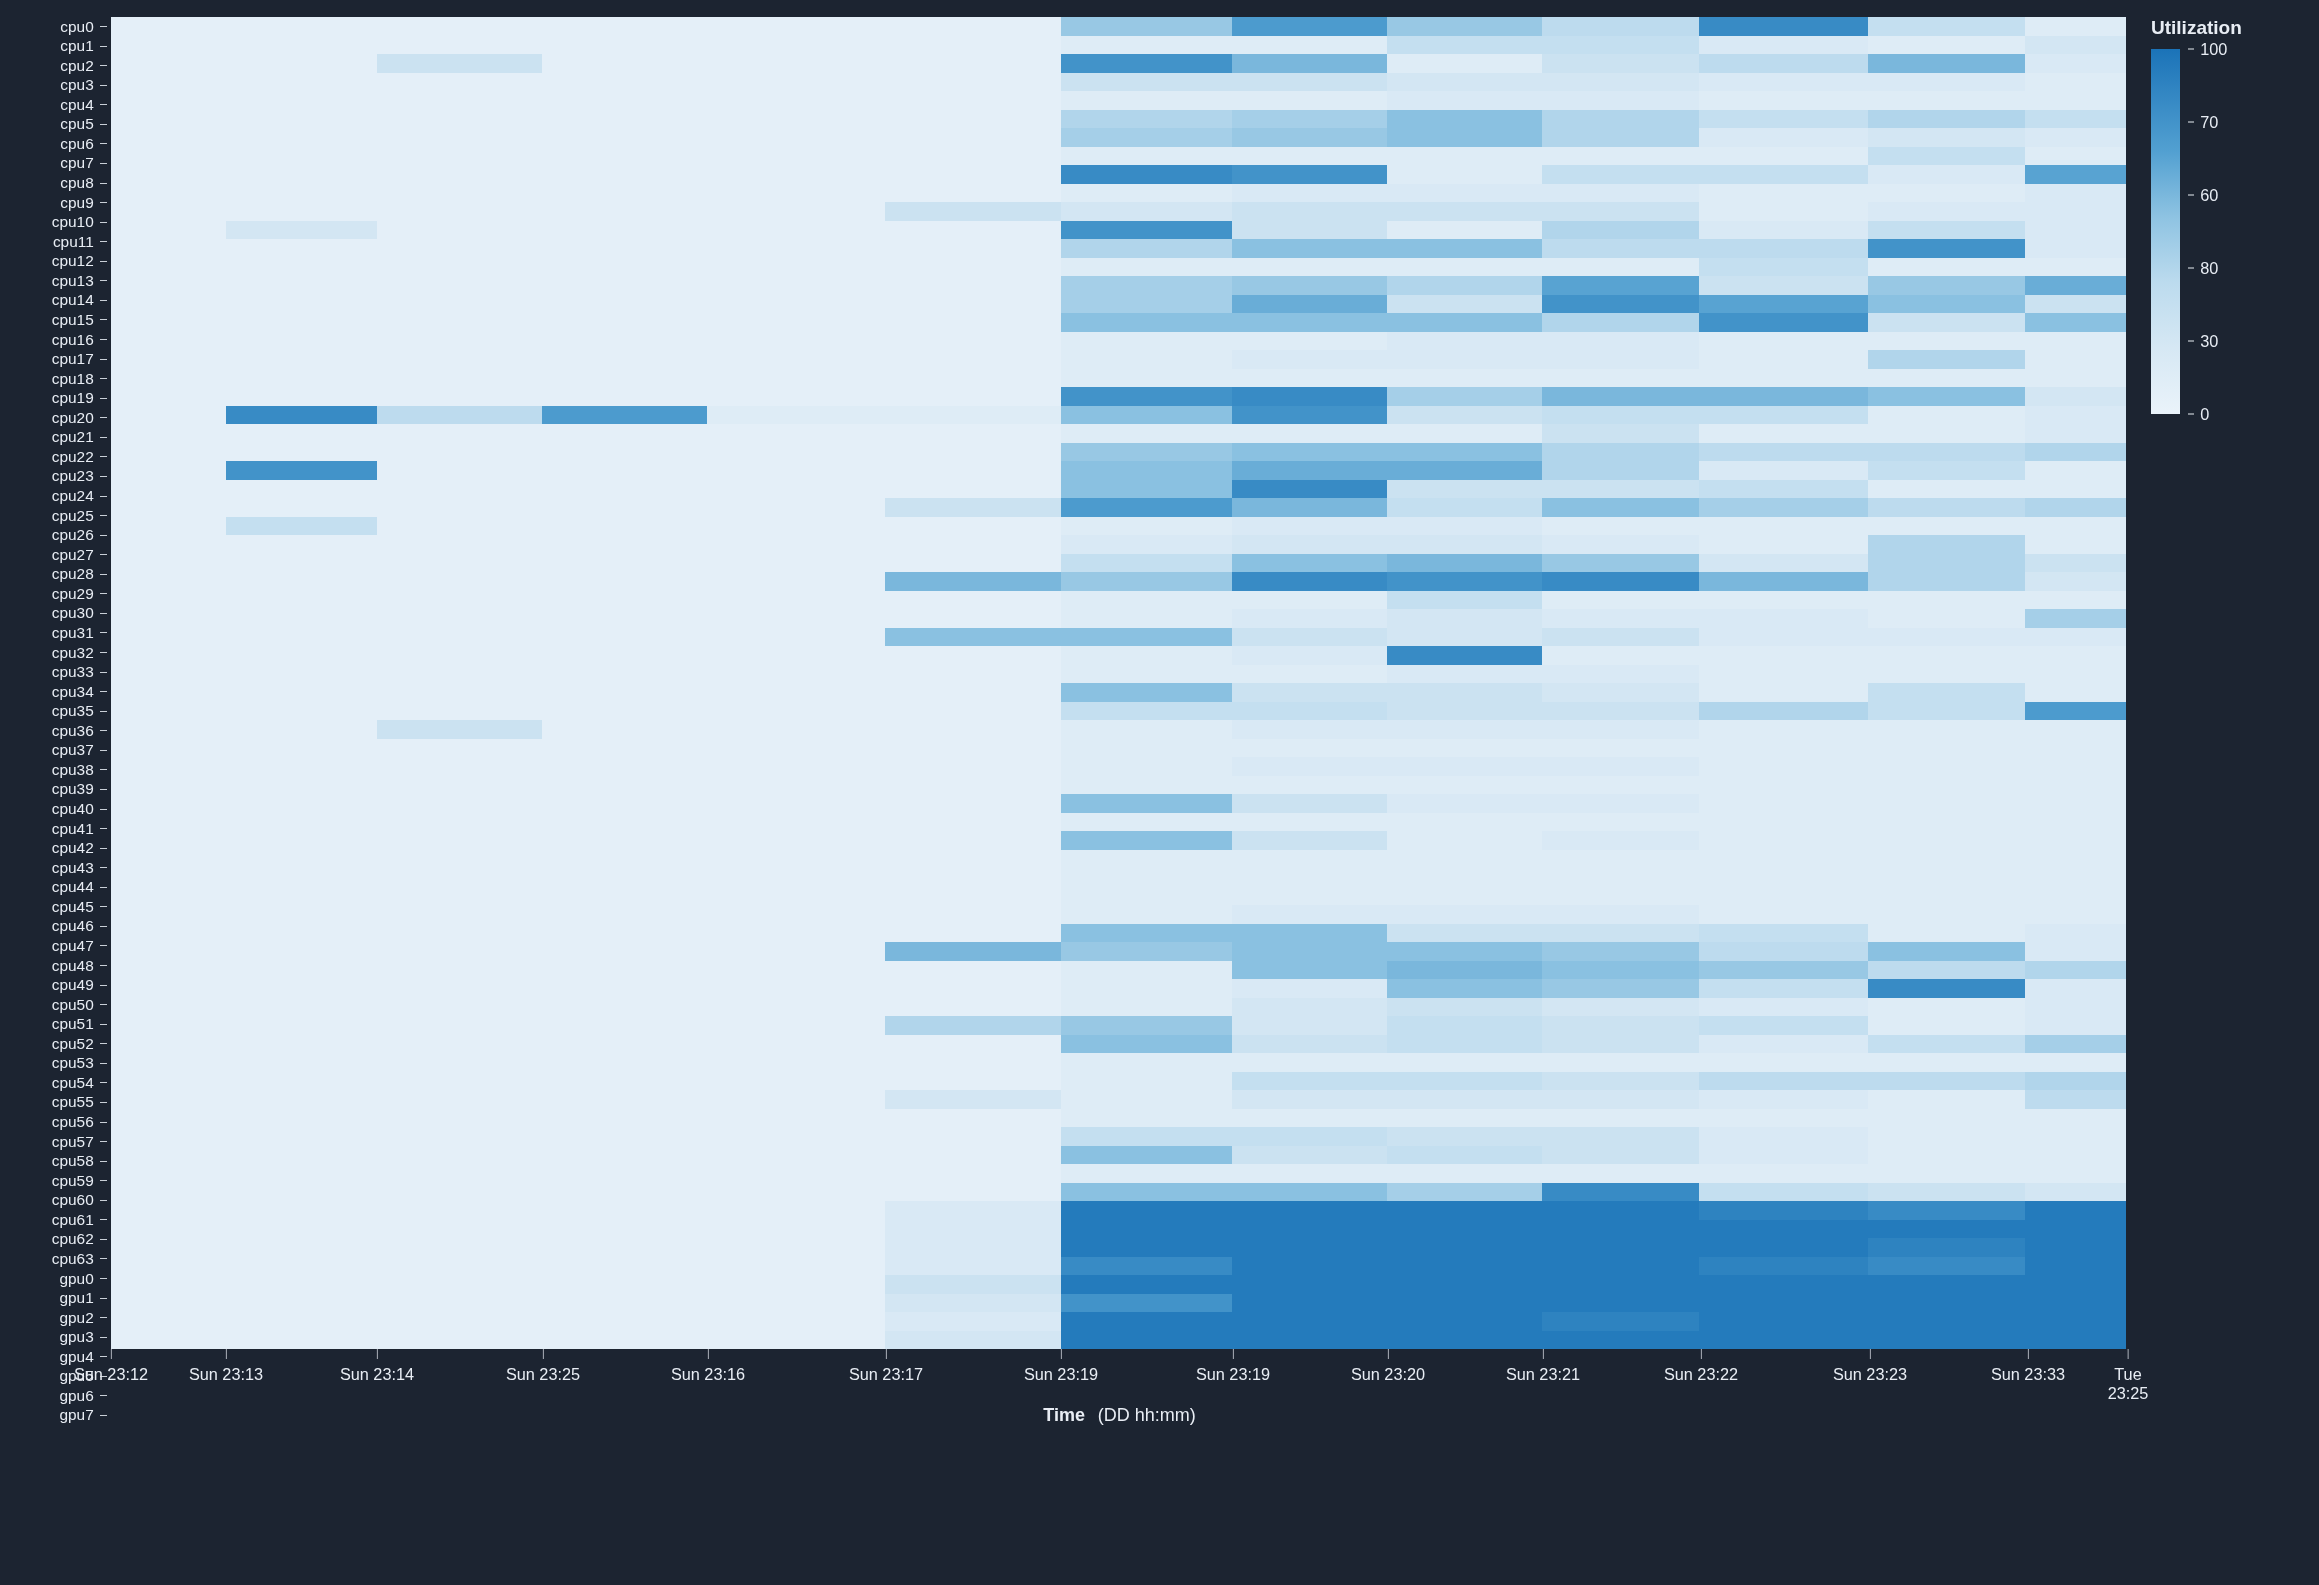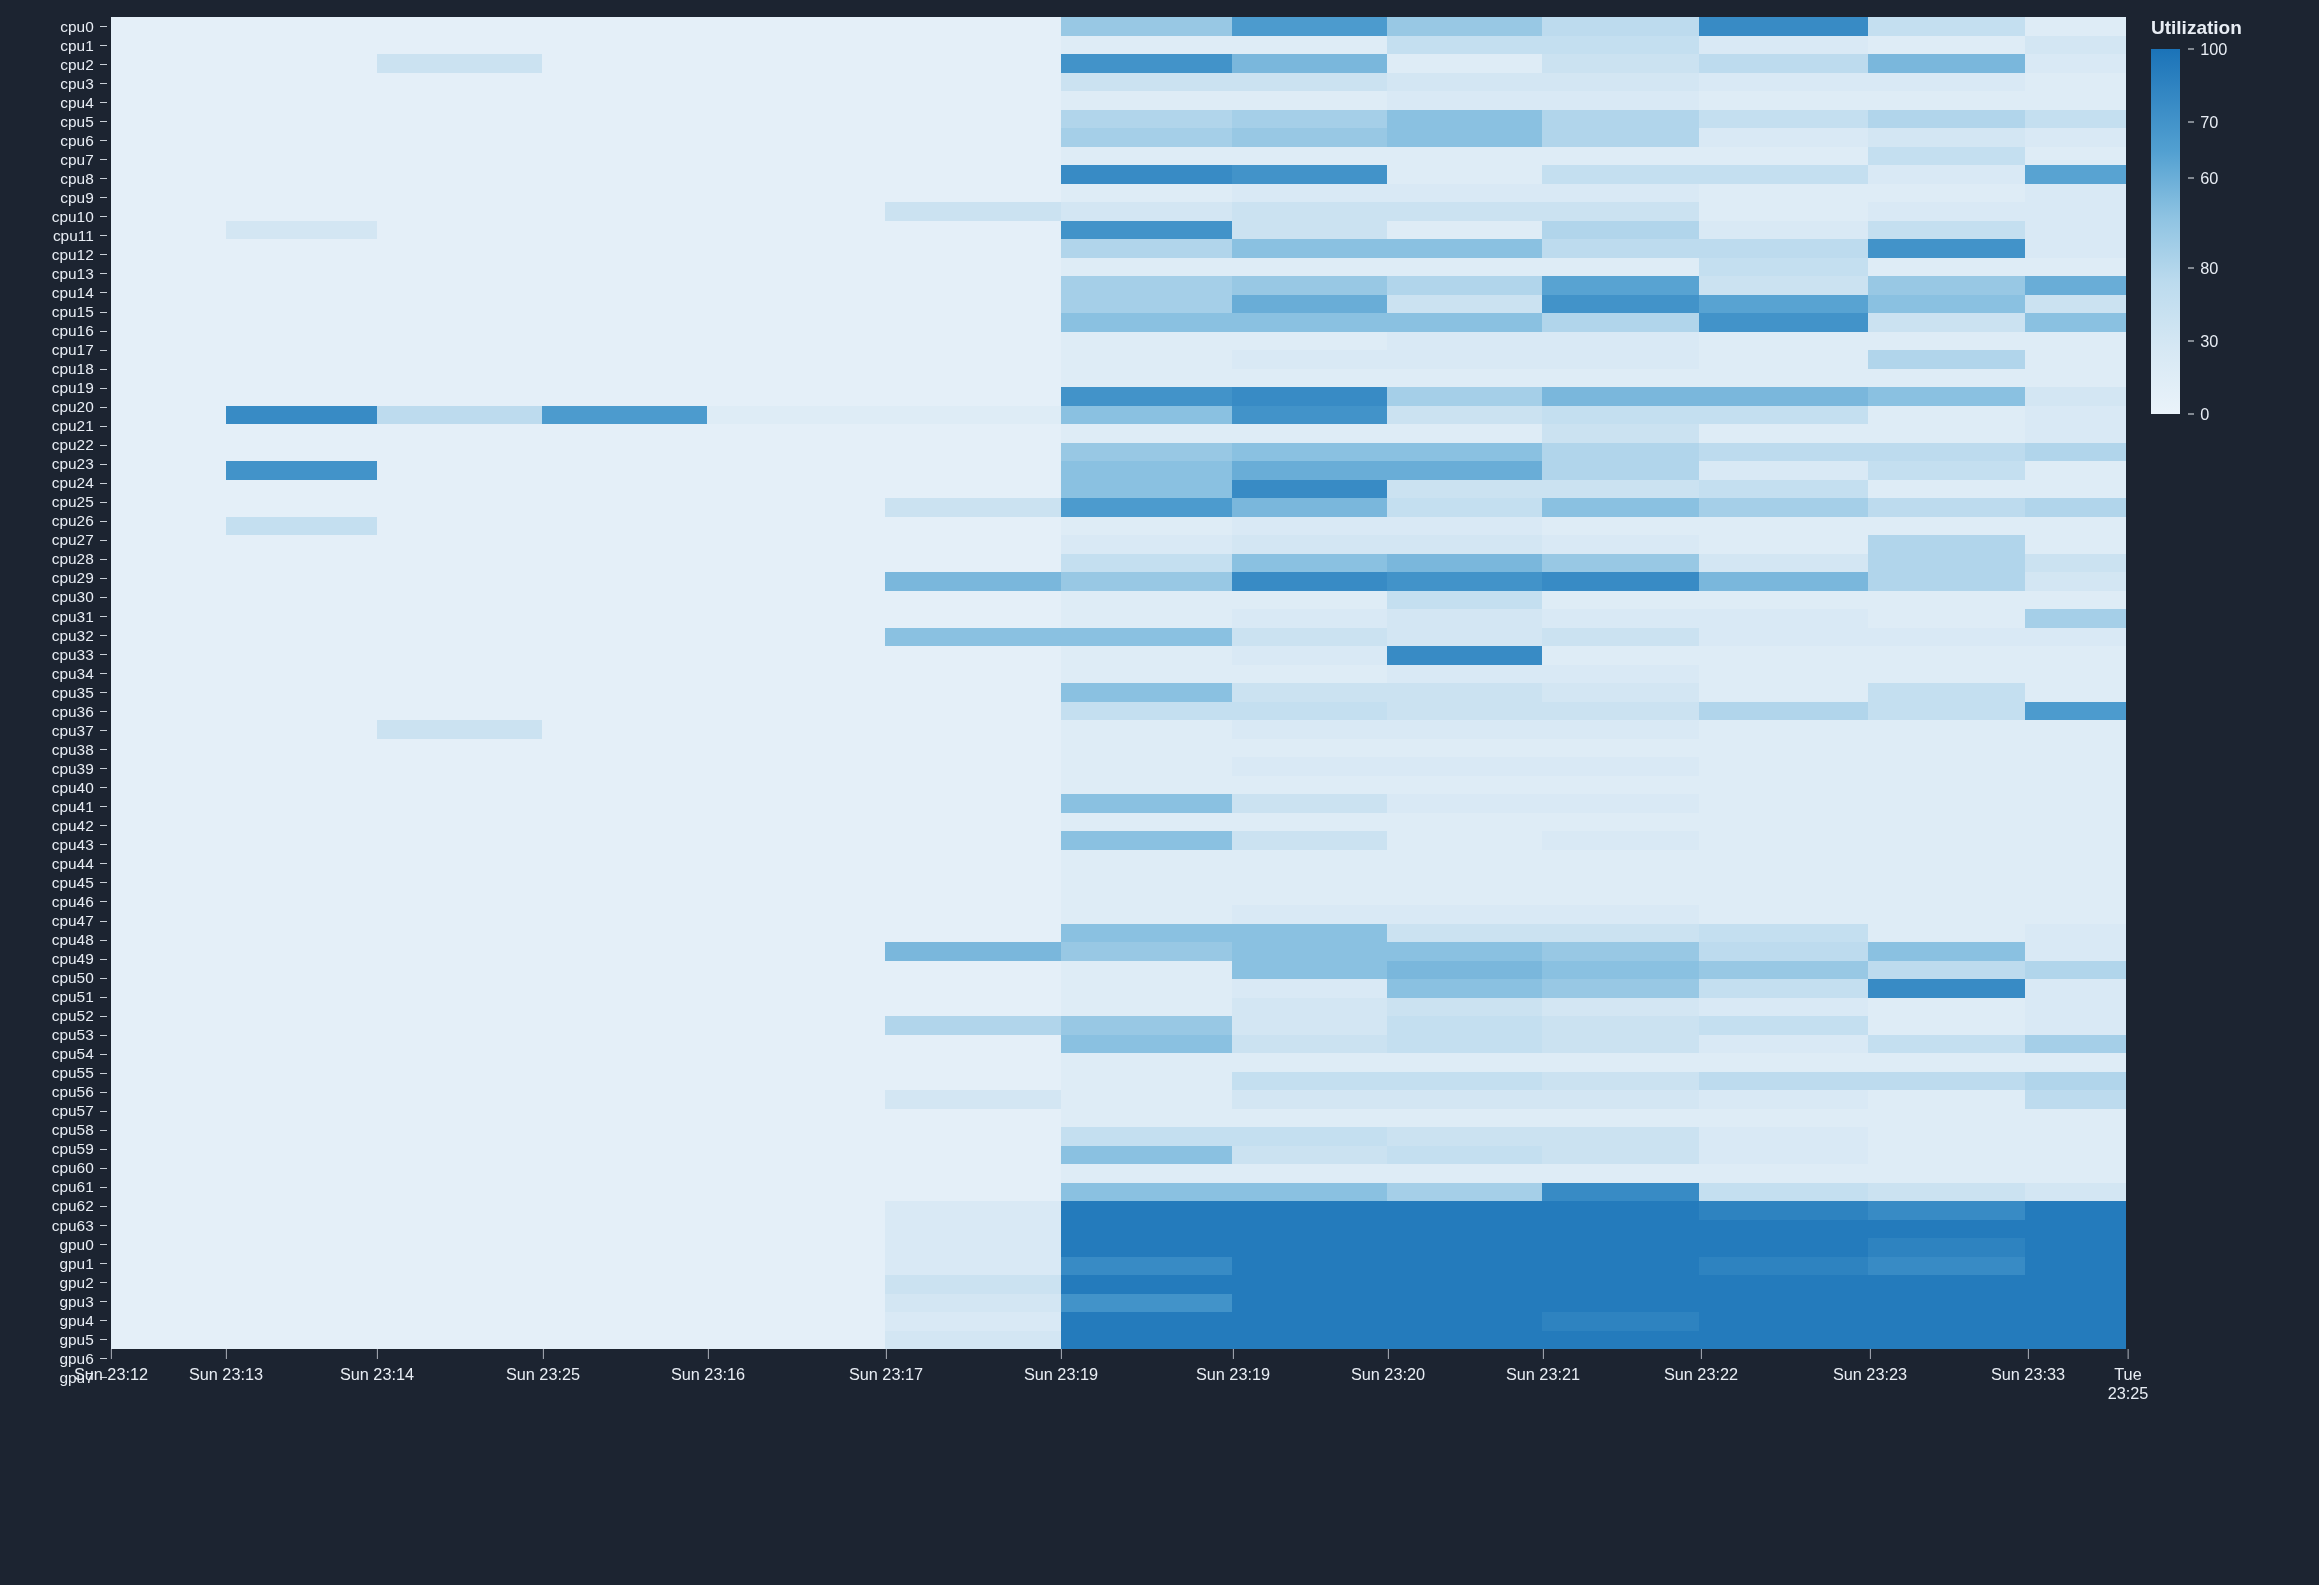"60" div.legend-tick { bottom: 236px -> 219px }
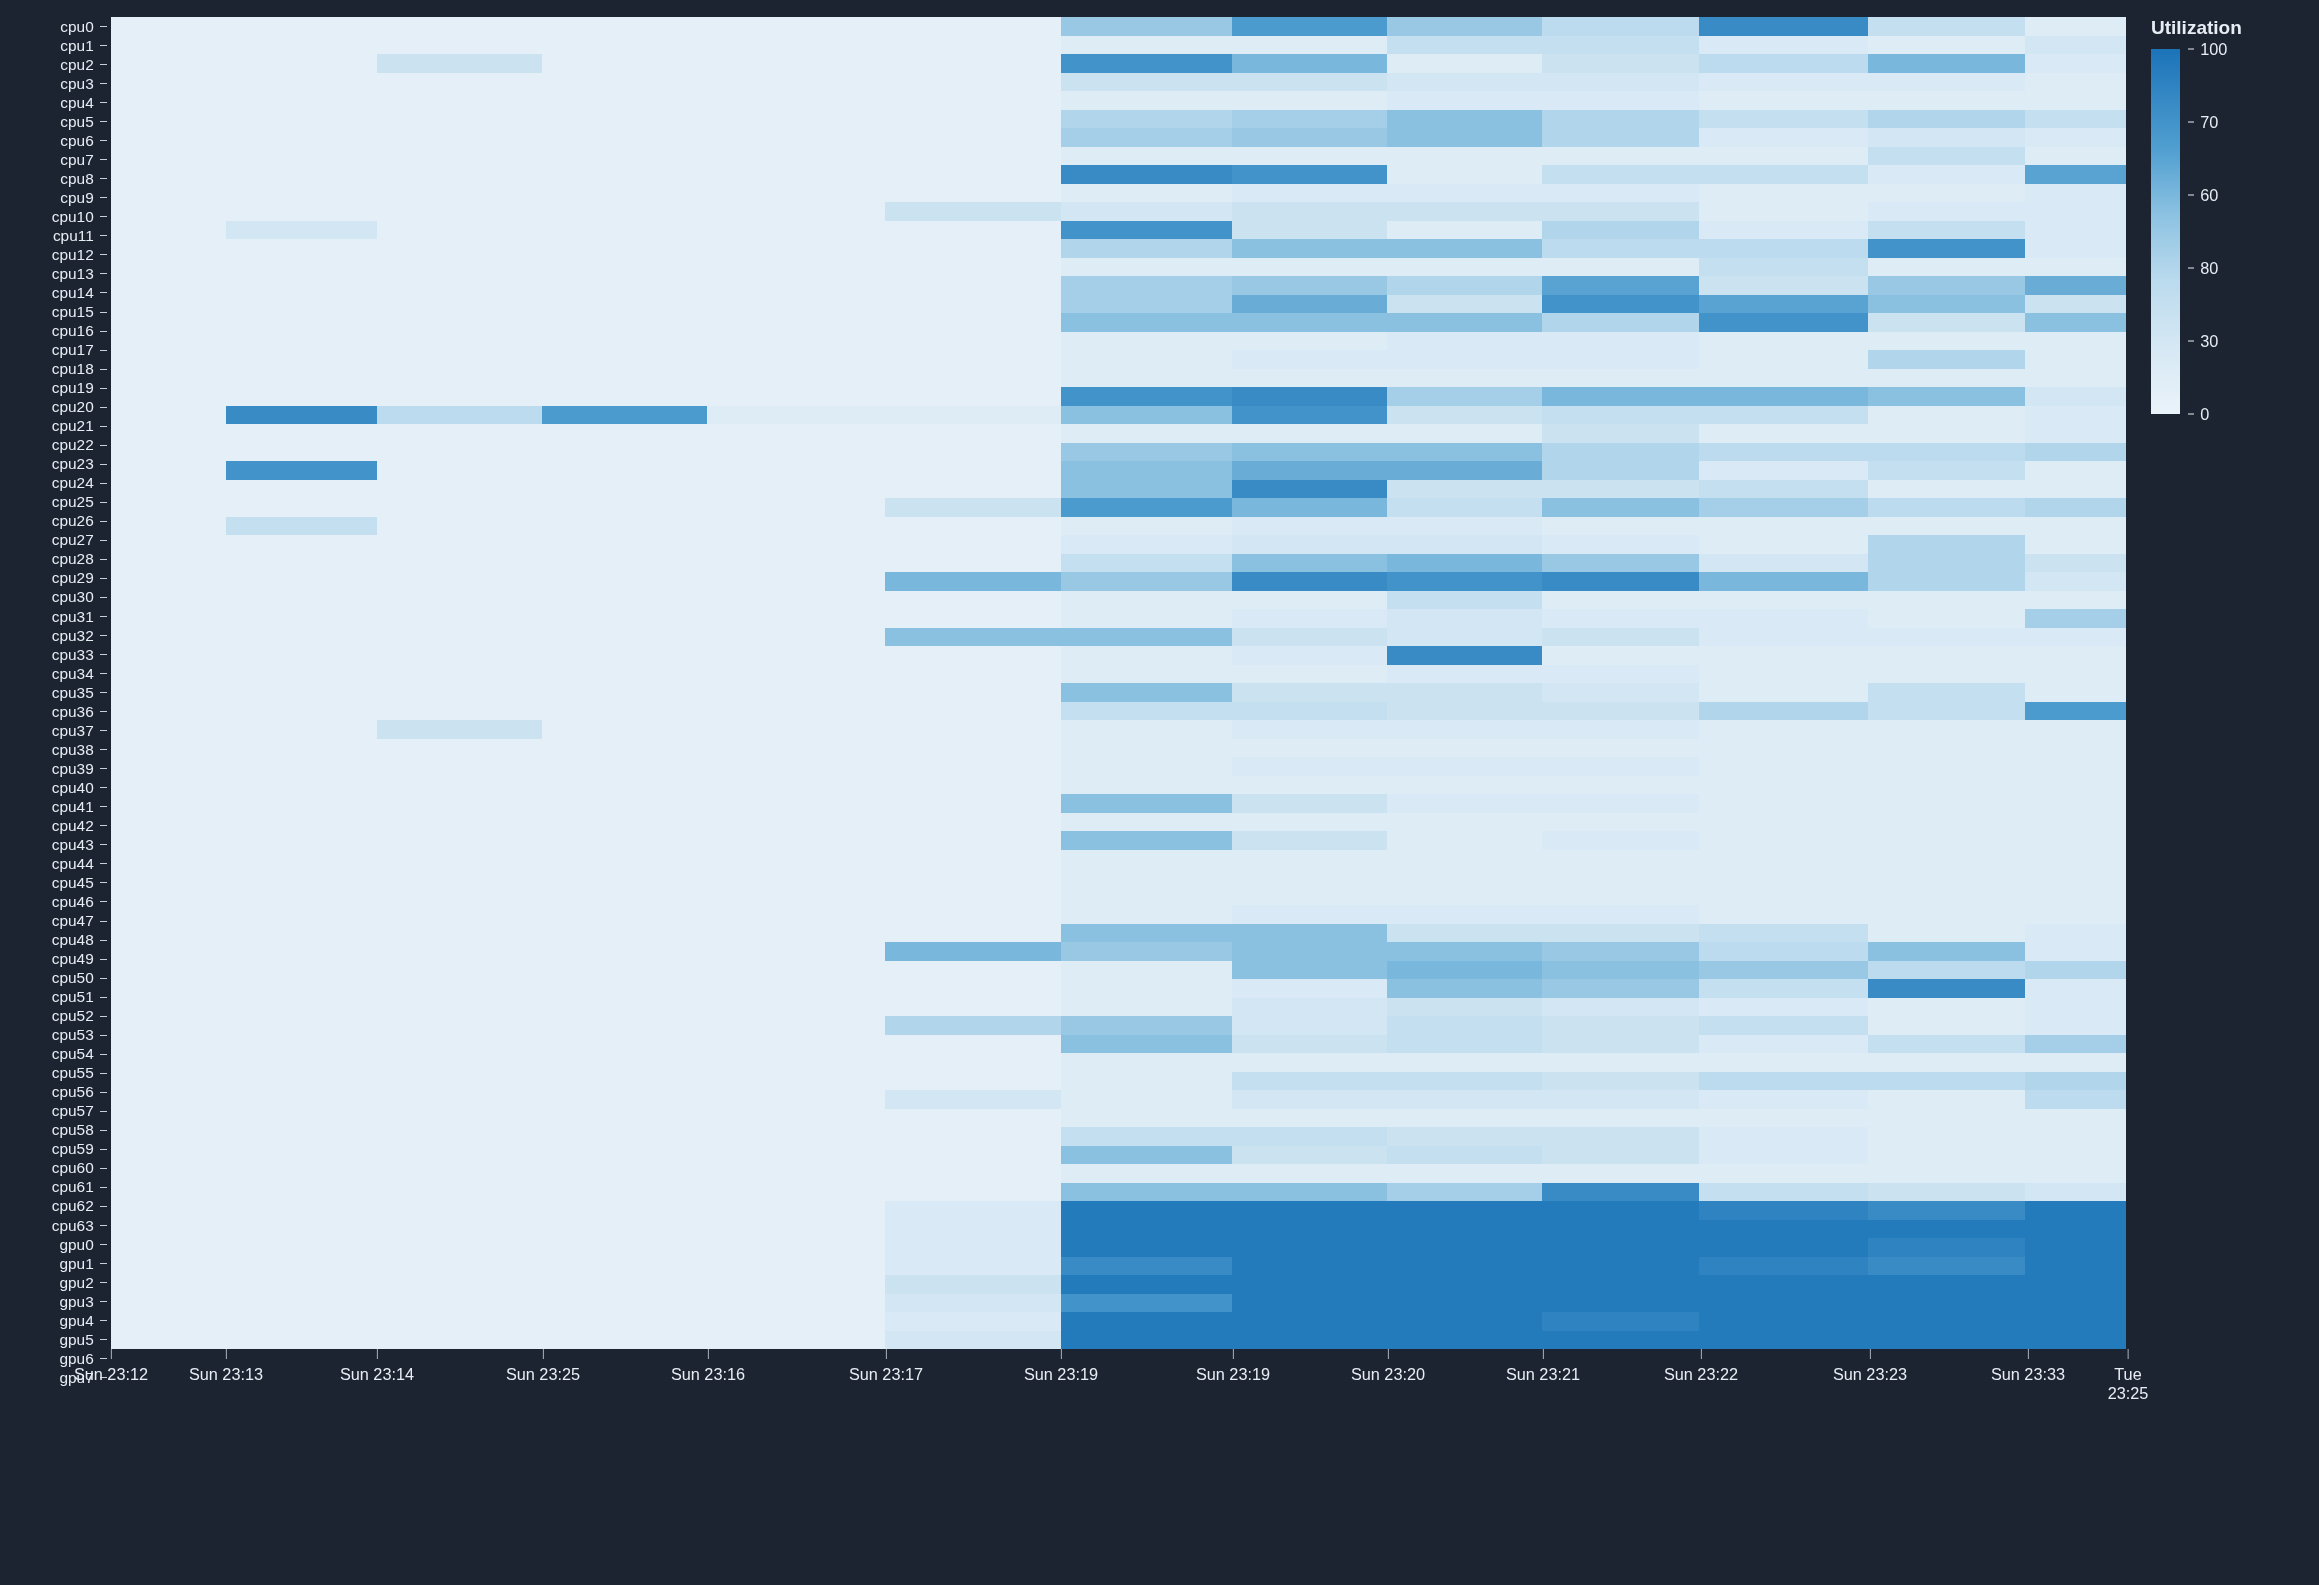"Time (DD hh:mm)" div.xlabel { html: none -> <div> <span>Time</span> <span>(DD hh:mm)</span> </div> }
